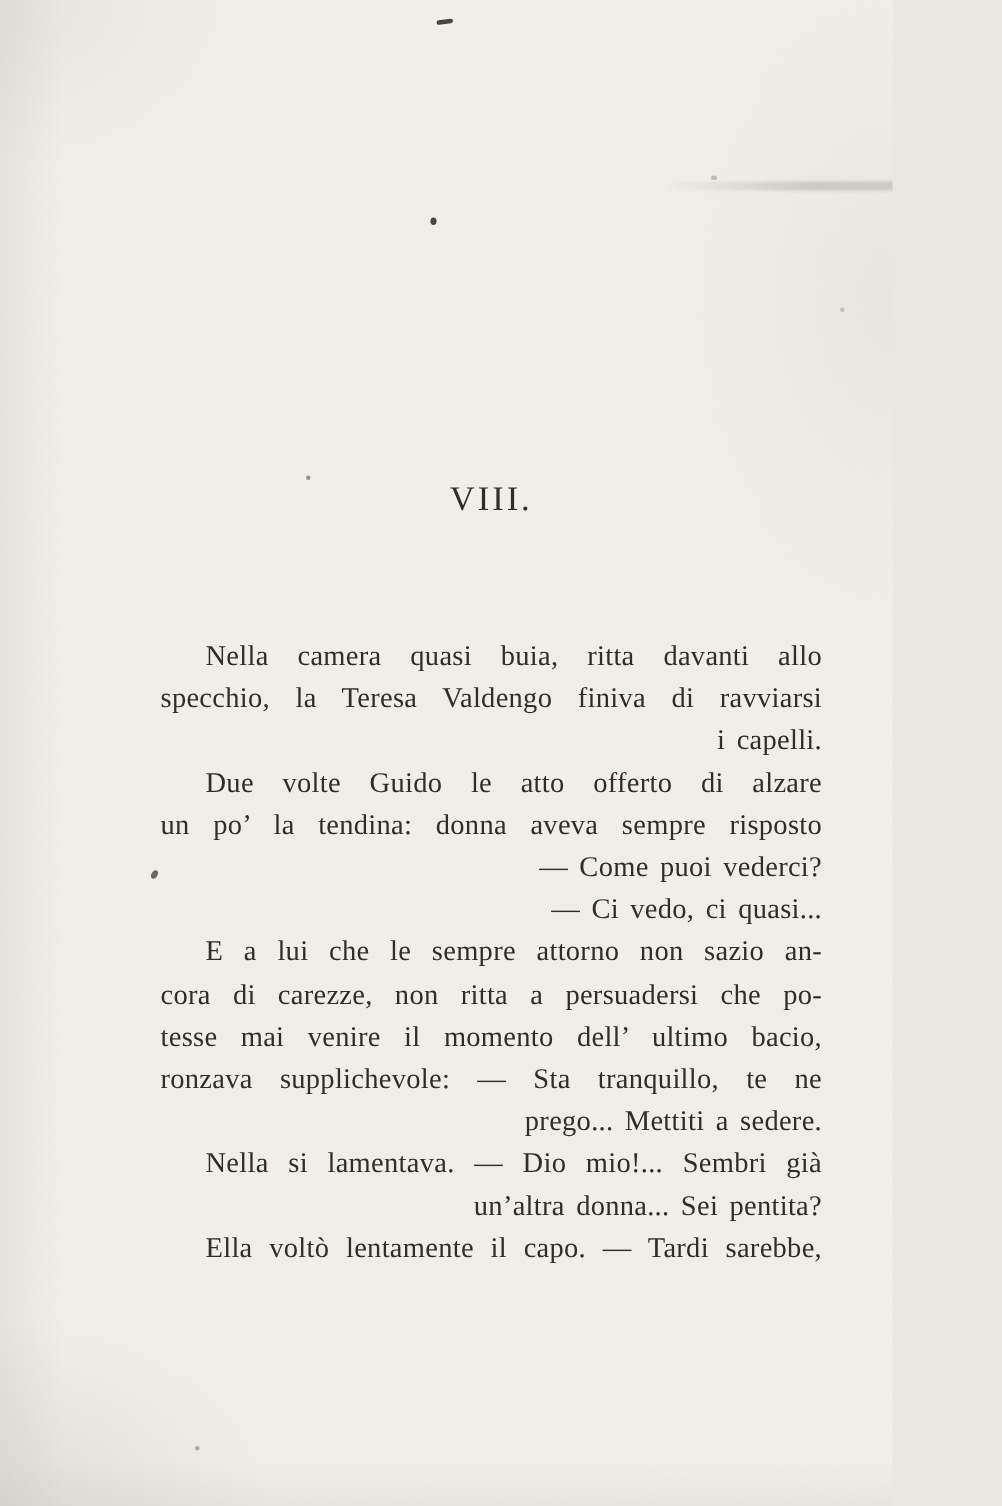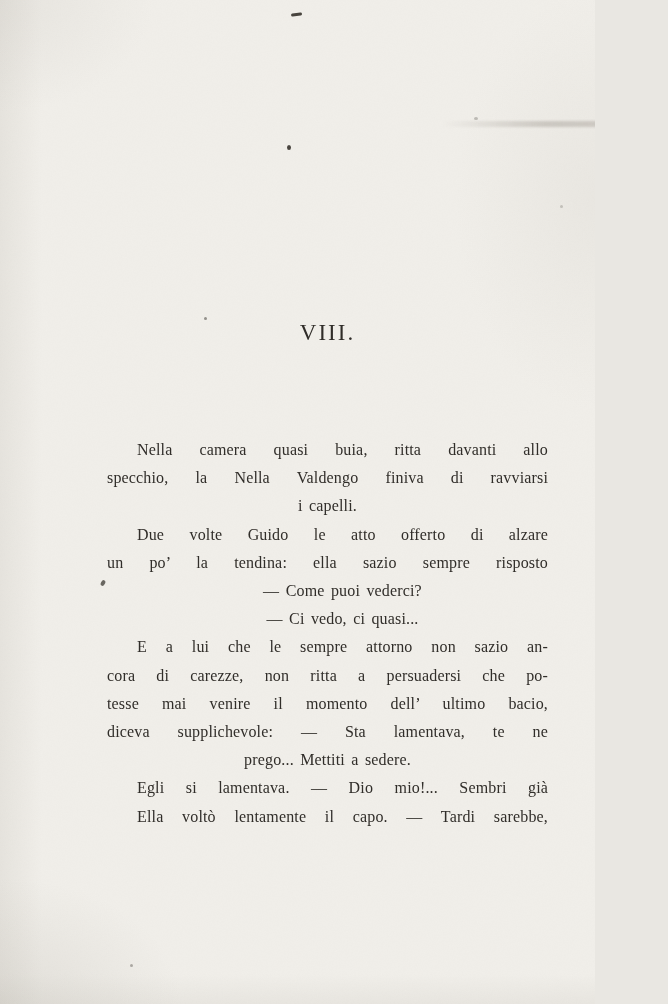"Nella camera quasi buia, ritta" .text-block { font-size: 16px -> 19px; margin-top: 12px -> none }
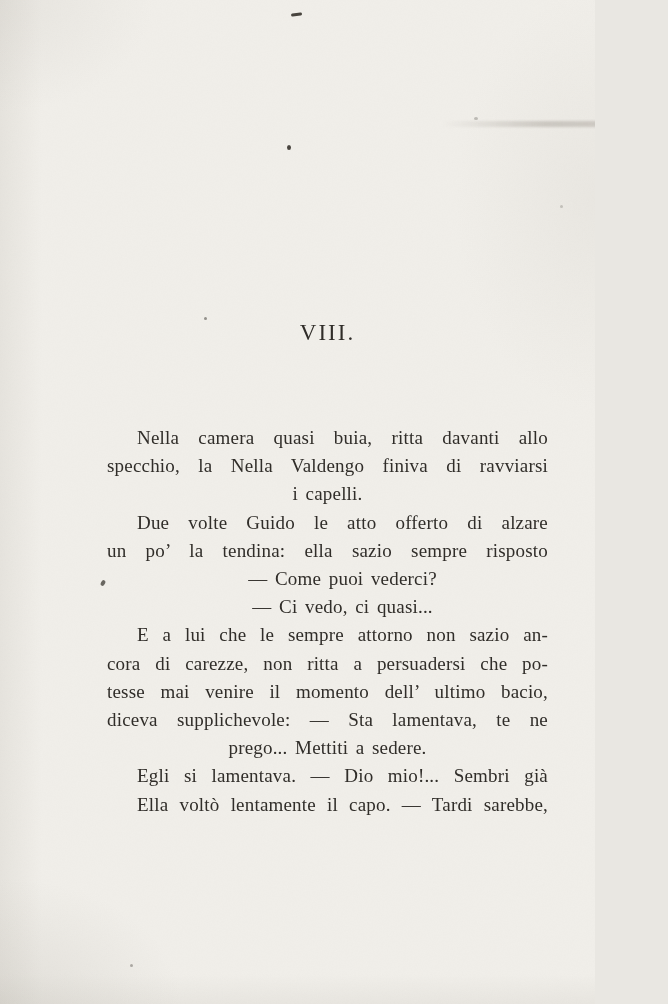"specchio, la Nella Valdengo finiva" div.line { text: Nella -> Teresa }
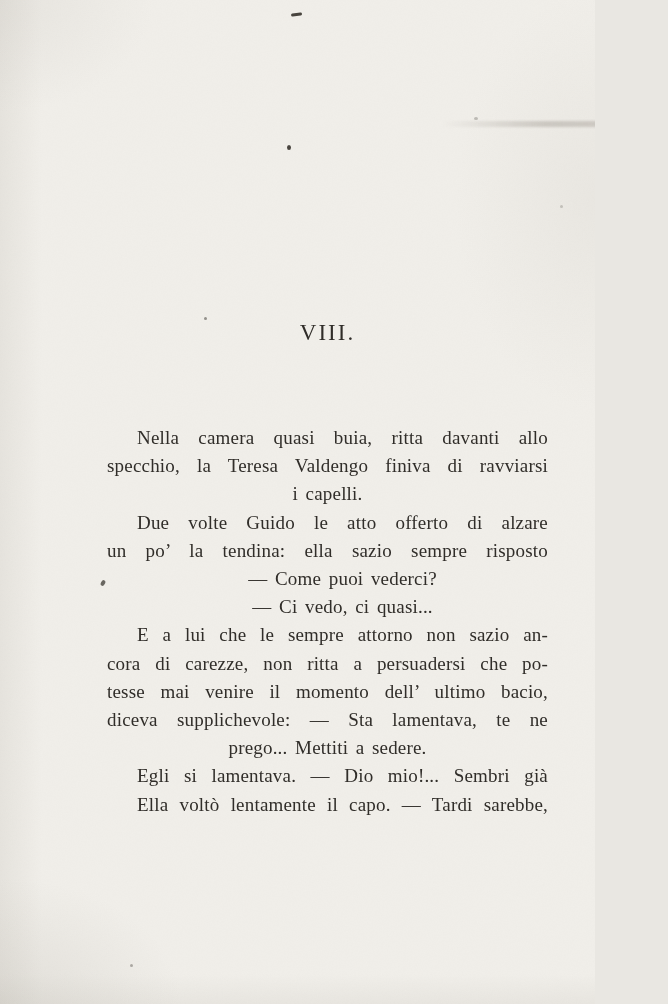"i capelli." .line { text-align: center -> right }
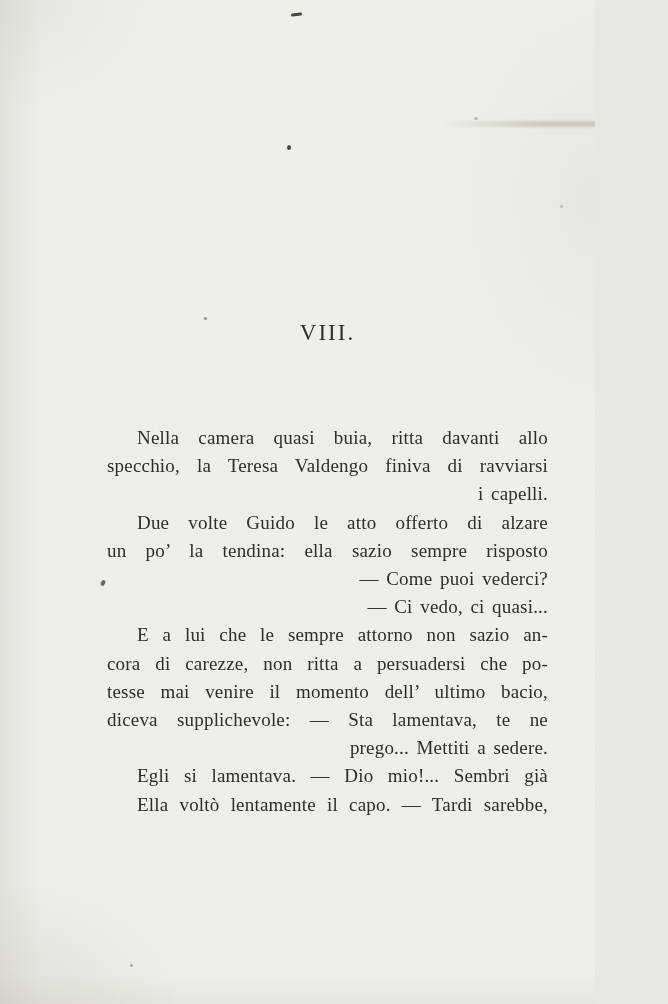"un po’ la tendina: ella" div.line { text: ella sazio -> donna aveva }
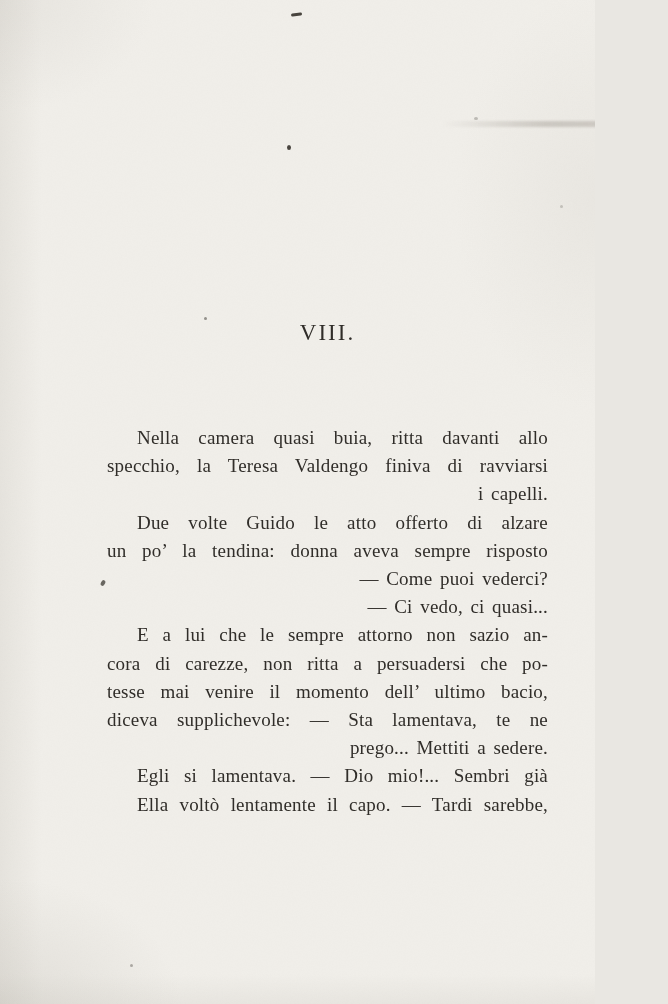"diceva supplichevole: — Sta lamentava," div.line { text: diceva supplichevole: — Sta lamentava -> ronzava supplichevole: — Sta tranquillo }
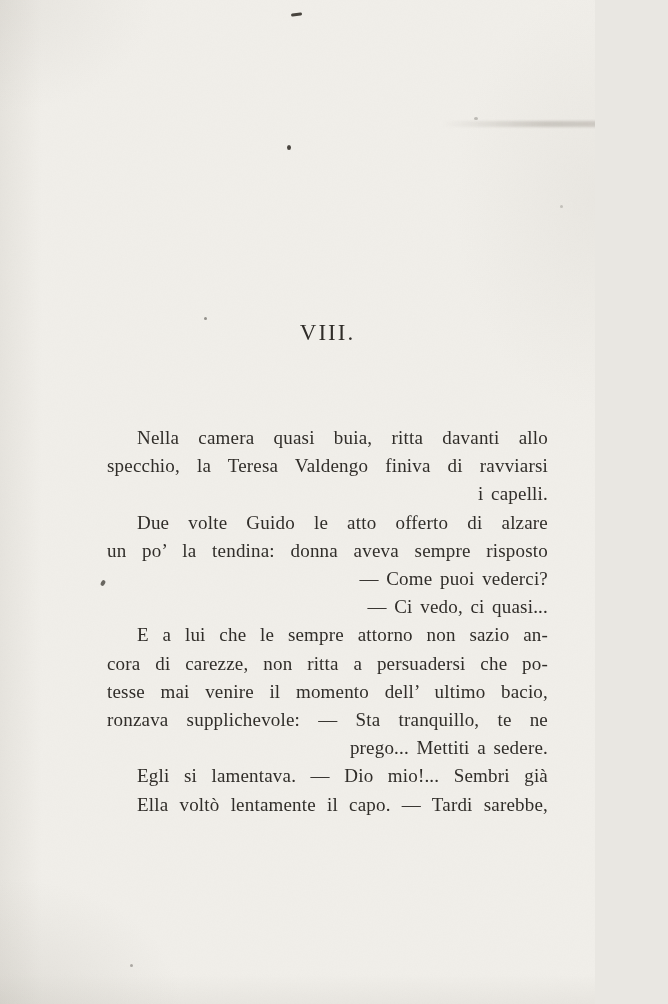"Egli si lamentava. — Dio" div.line { text: Egli -> Nella }
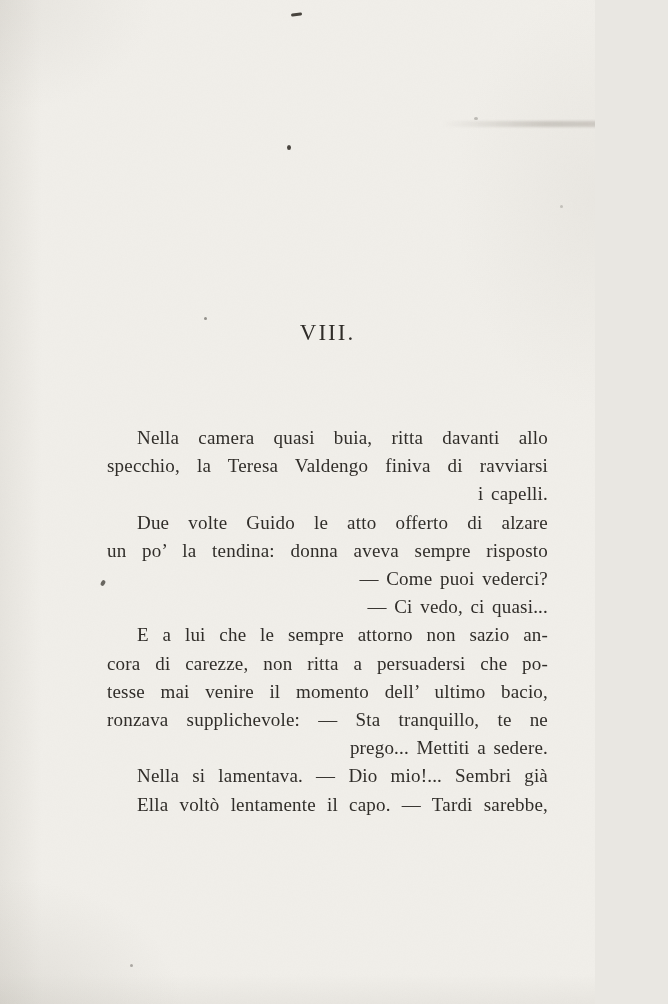"un’altra donna... Sei pentita?" div.line { html: none -> <div>un’altra donna... Sei pentita?</div> }
